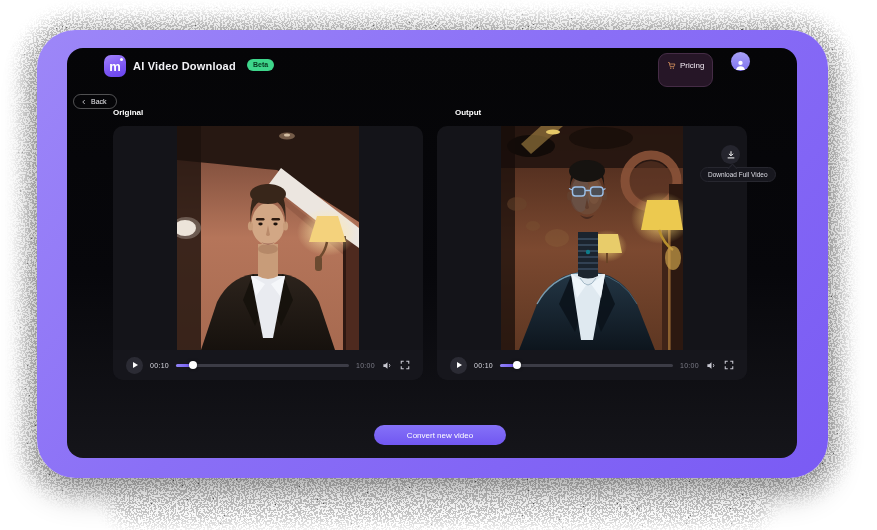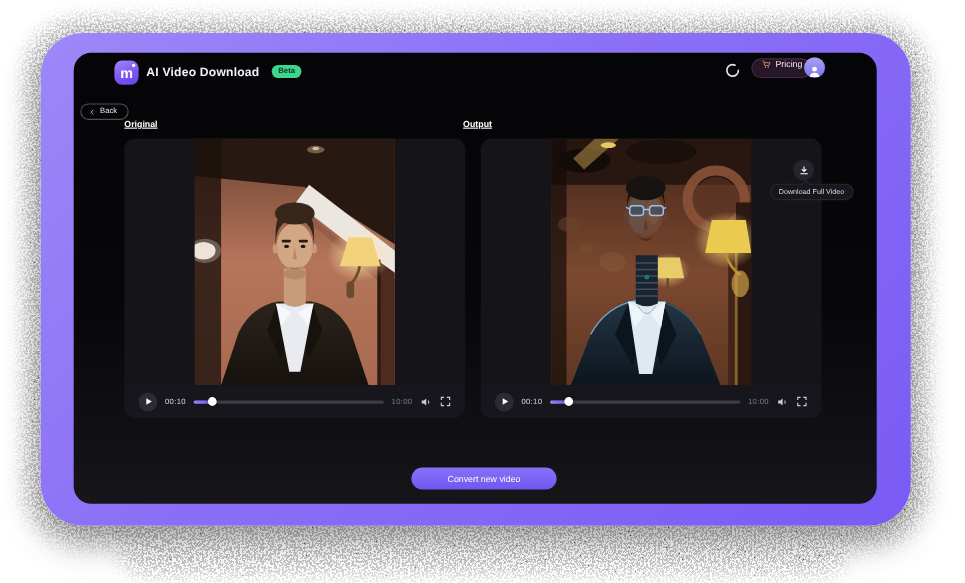"Pricing" .pricing-btn { align-items: flex-start -> flex-end; left: 616px -> 591px; padding: 0 8px -> 16px 8px }
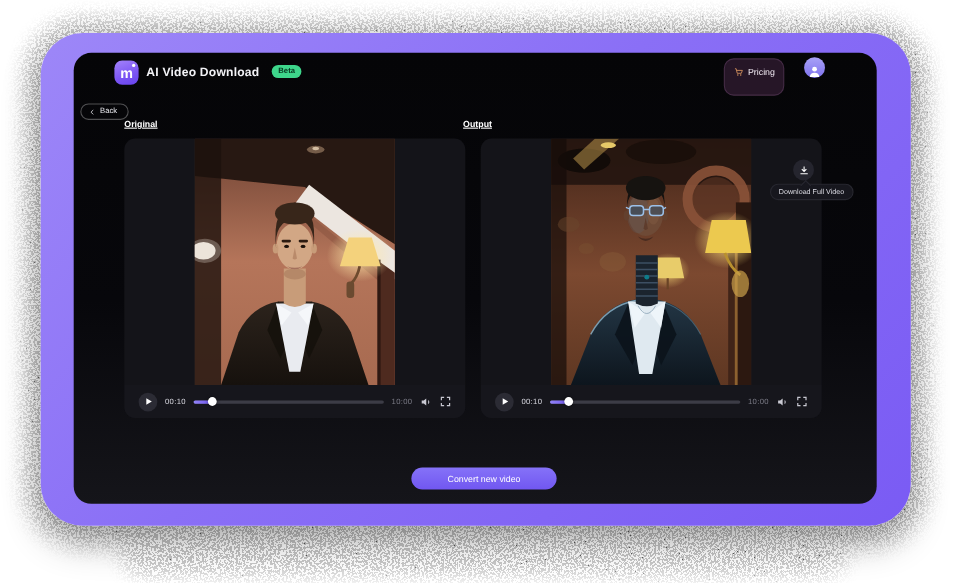"Original" .panel-label { text-decoration: underline -> none }
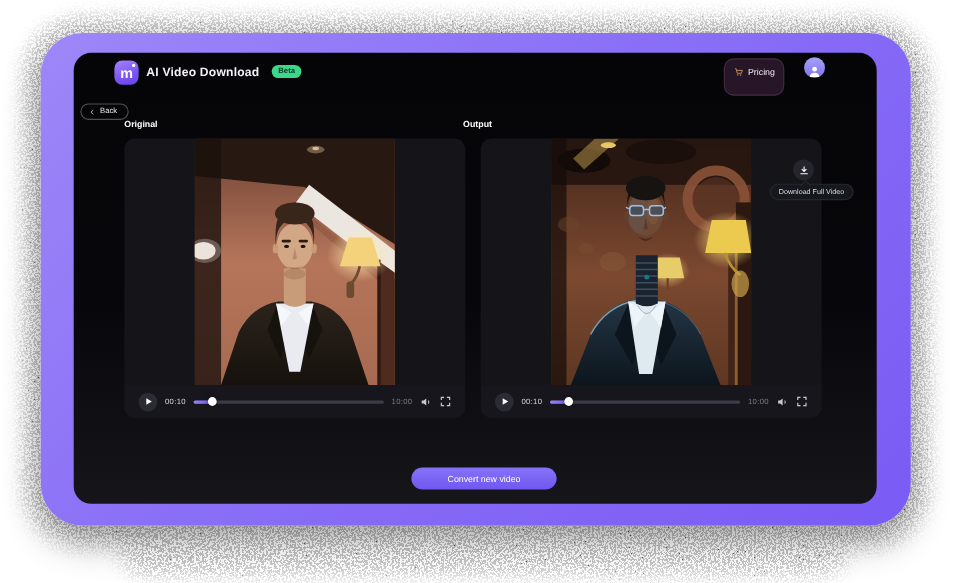"Output" .panel-label.outp { left: 354px -> 388px }
